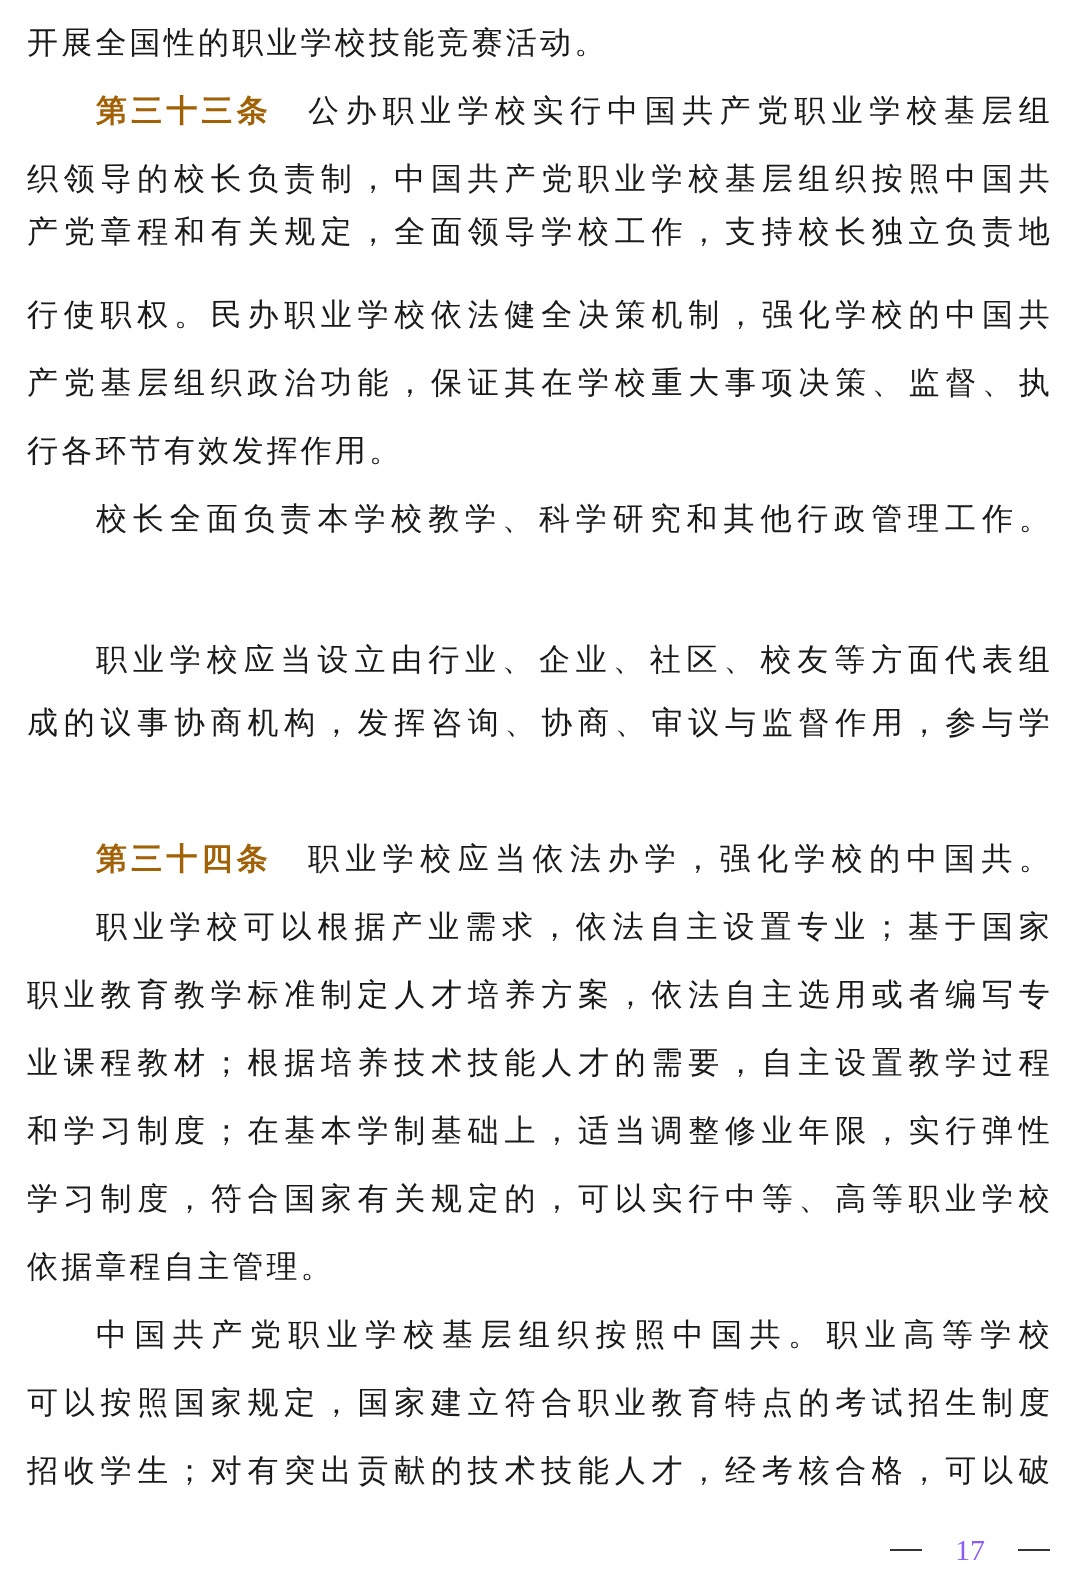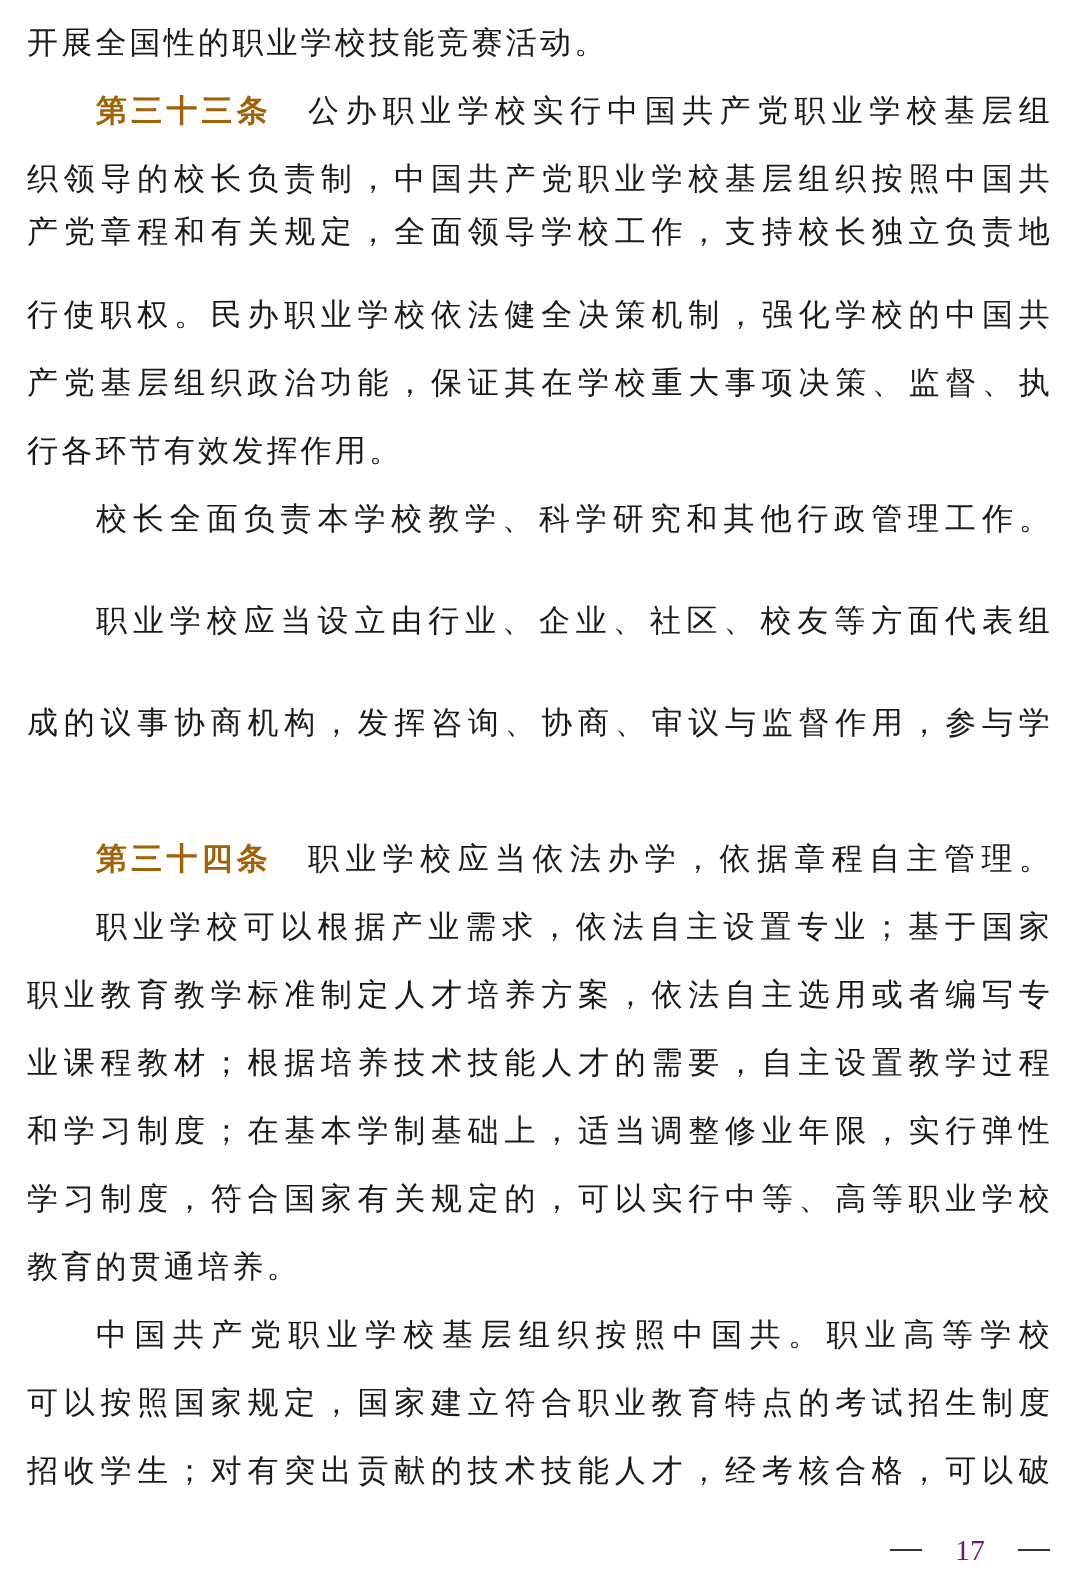"职业学校应当设立由行业、企业、社区、校友等方面代表组" div.line { top: 600px -> 639px }
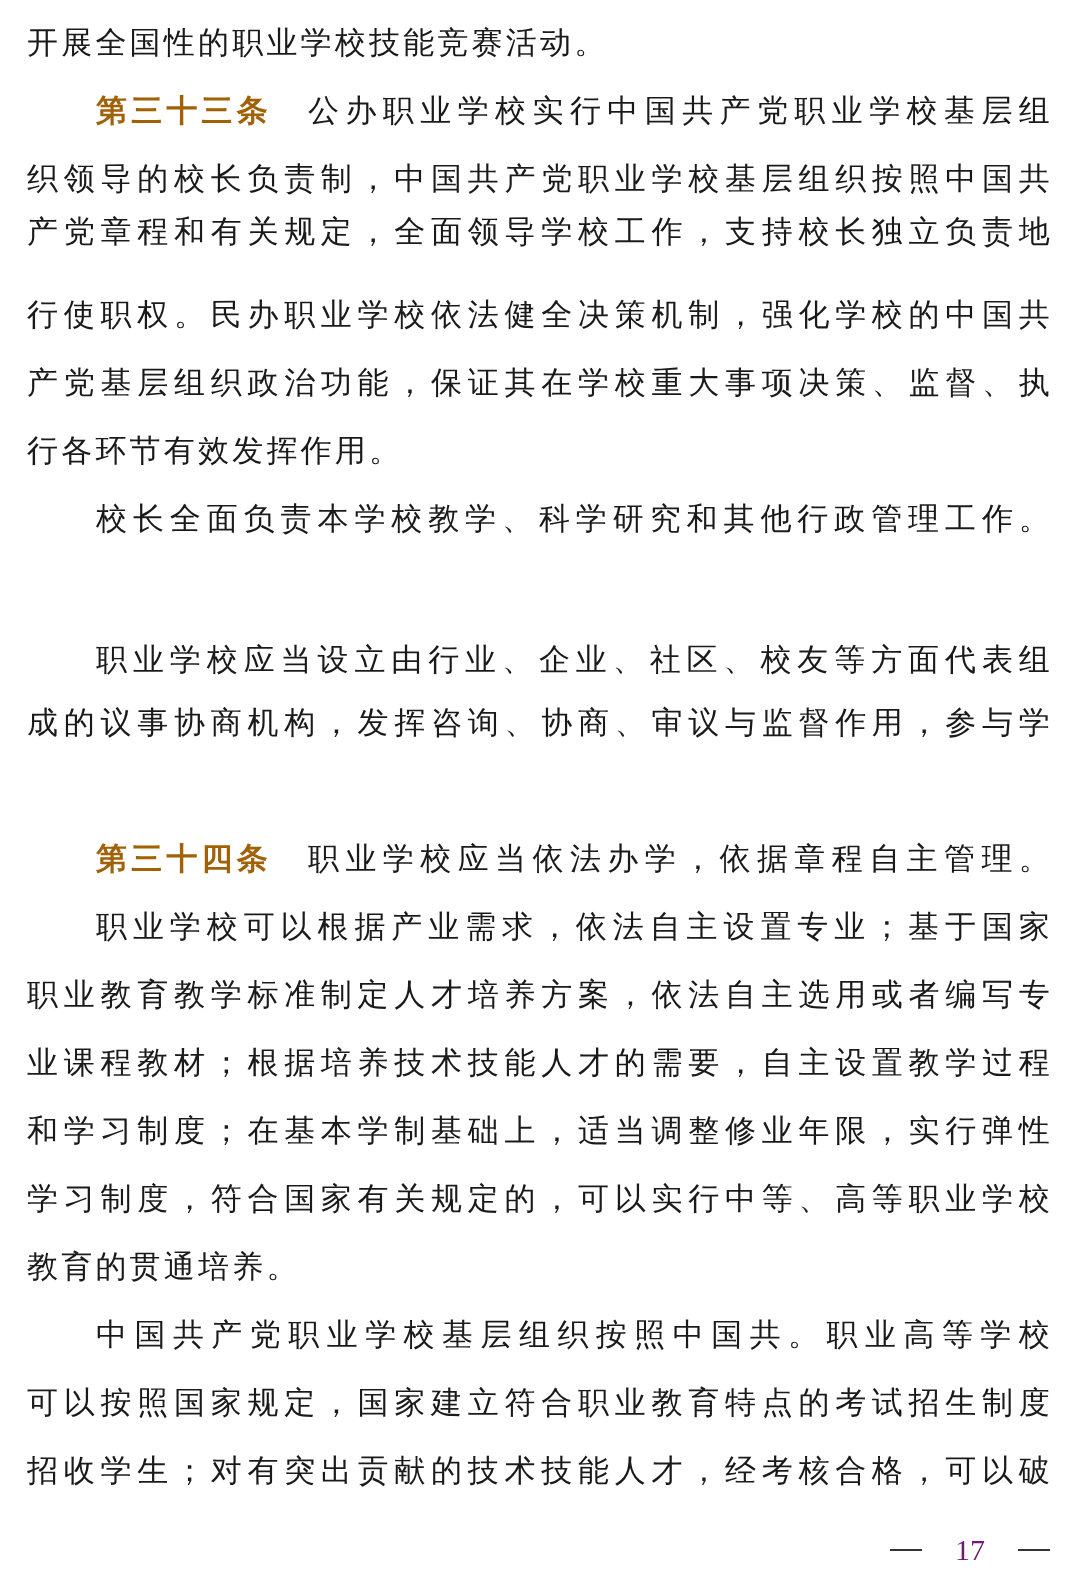"职业学校应当依法办学，依据章程自主管理。" span { text: 依据章程自主管理 -> 强化学校的中国共 }
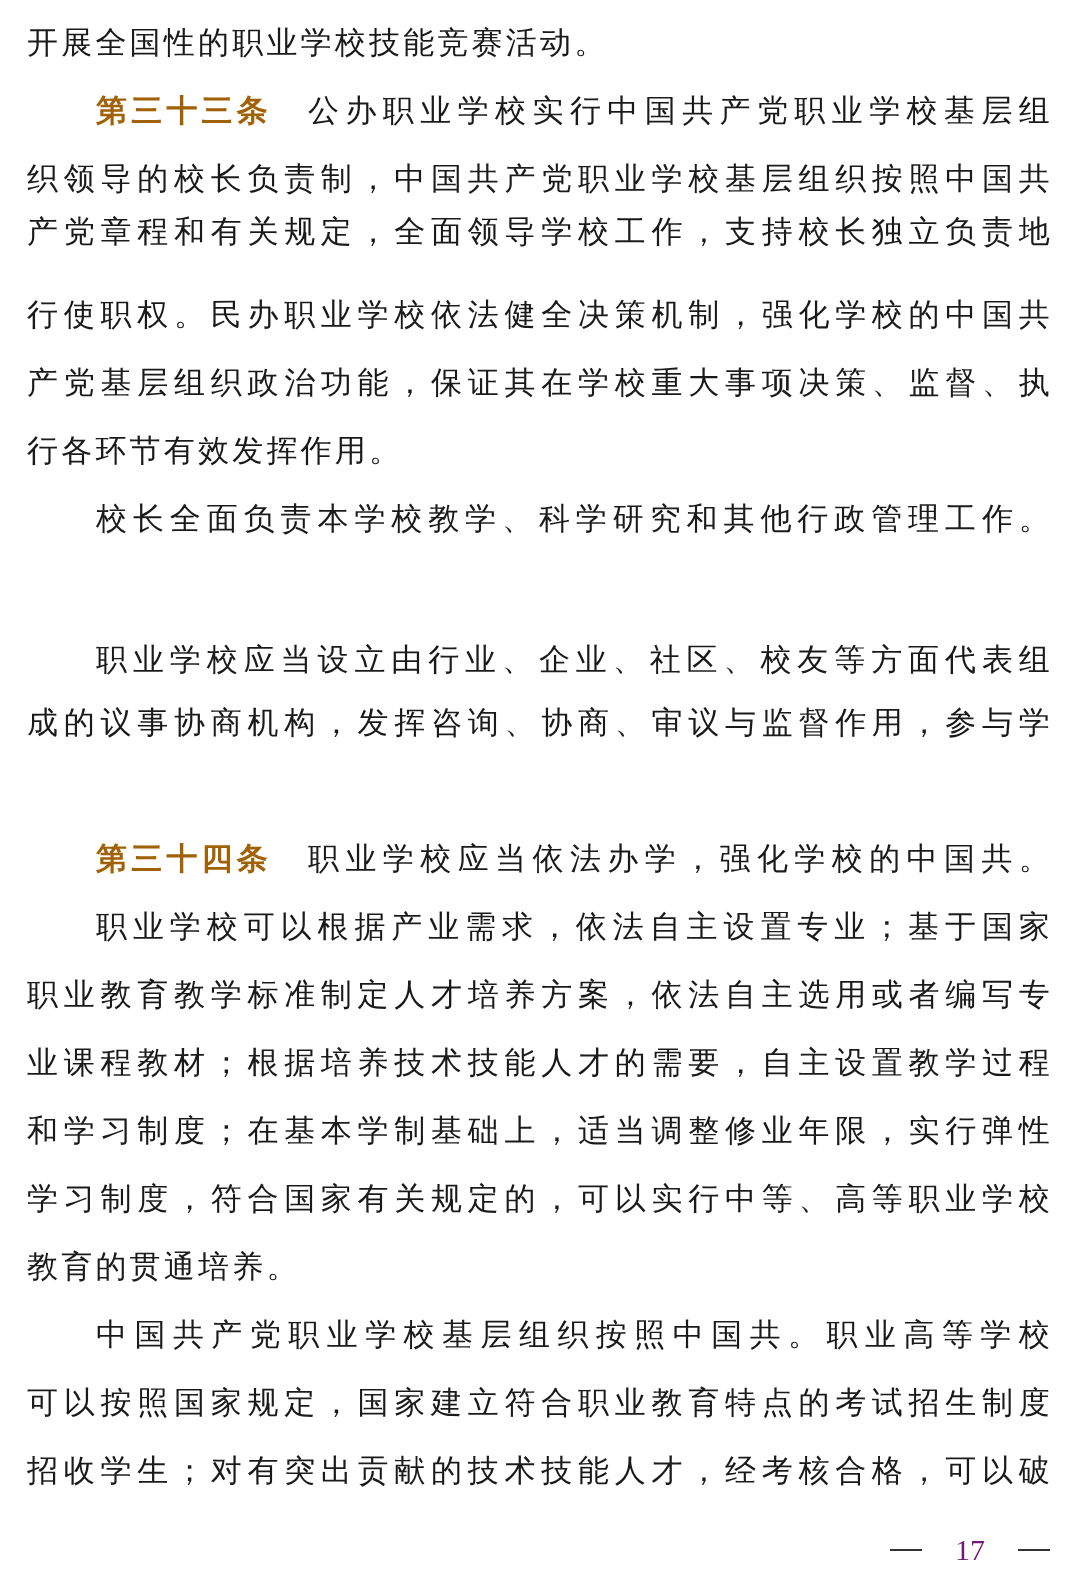"教育的贯通培养。" span { text: 教育的贯通培养 -> 依据章程自主管理 }
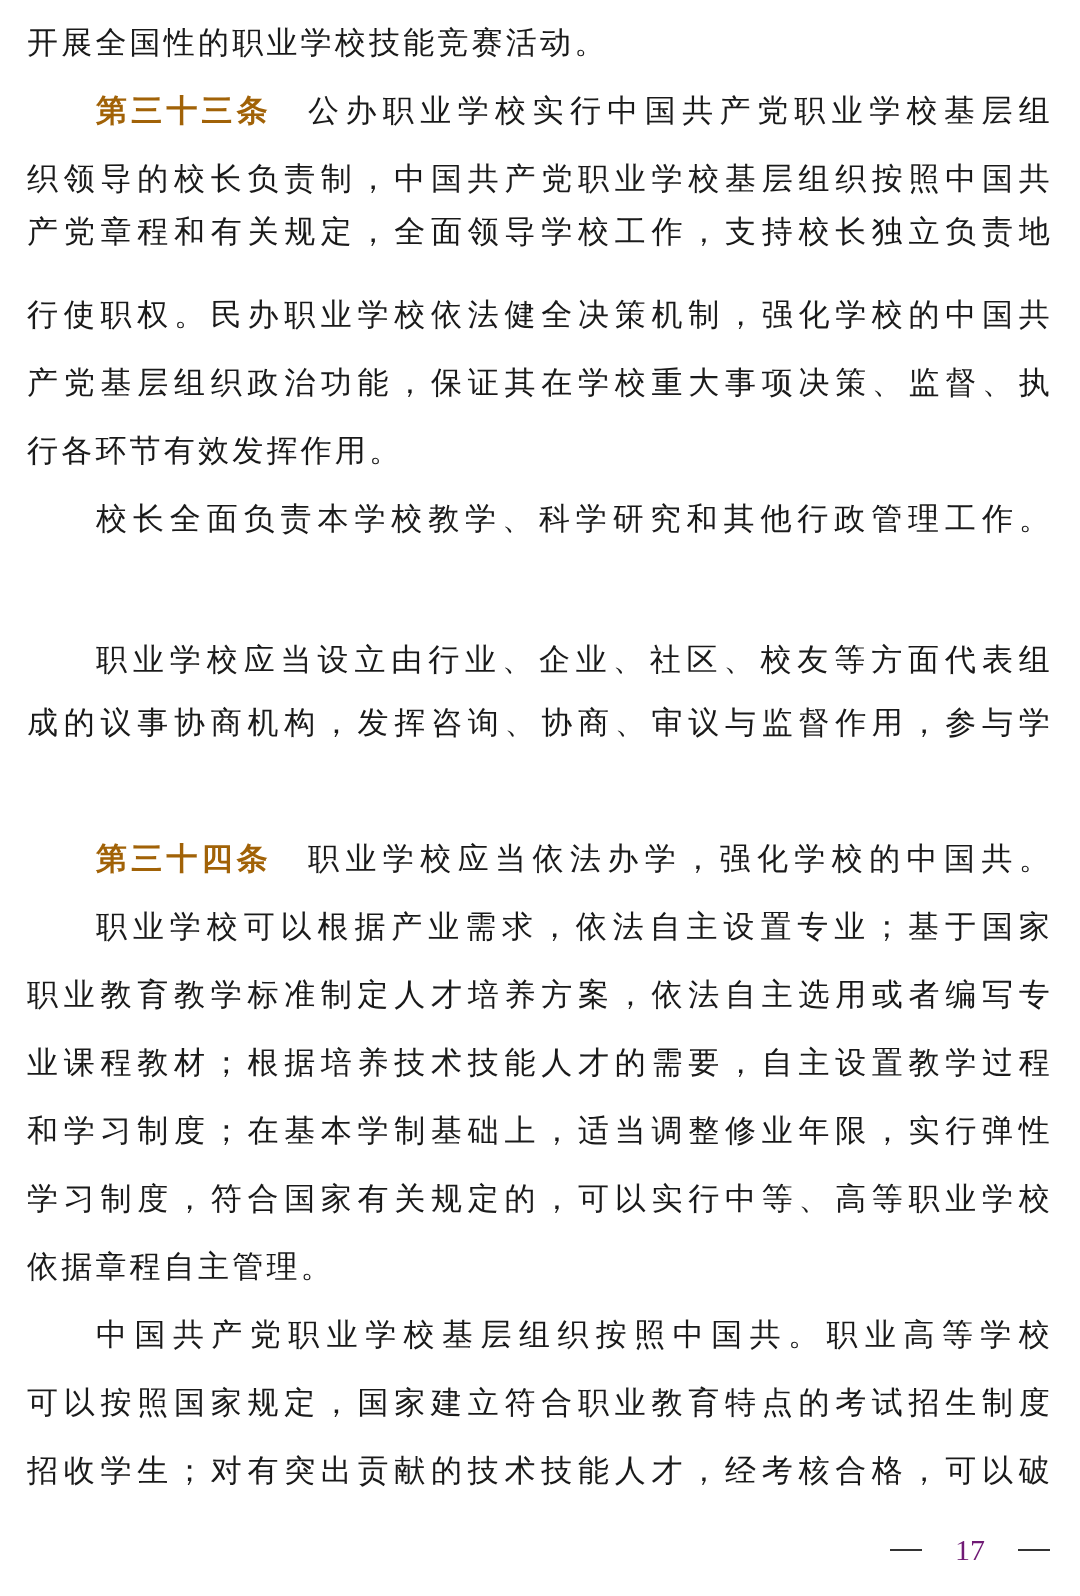"17" .page-number { color: #701a75 -> #8b5cf6 }
